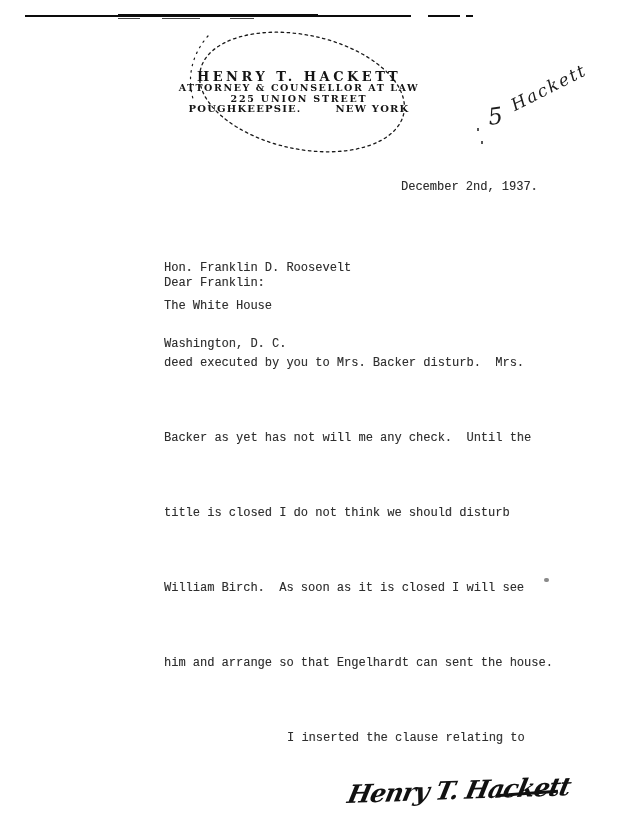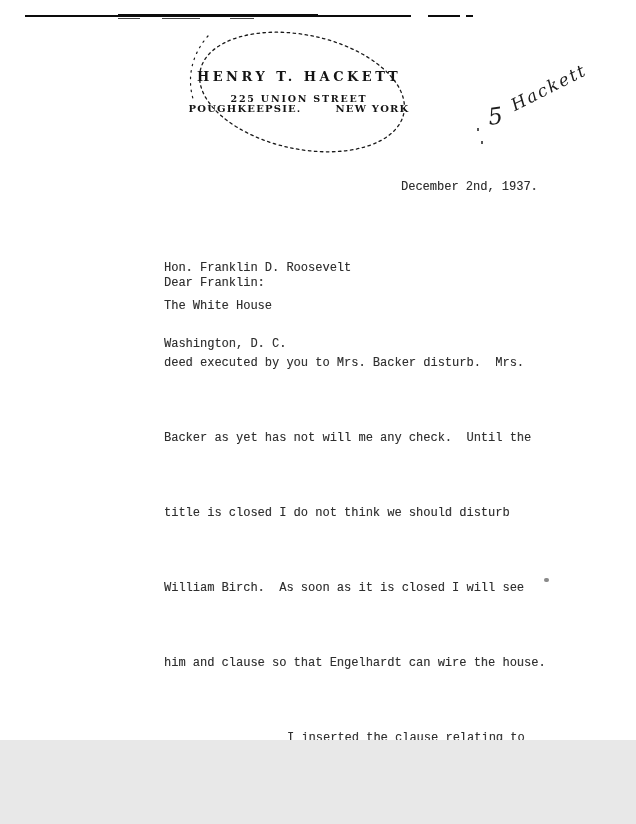"HENRY T. HACKETT" .page { height: 740px -> 824px }
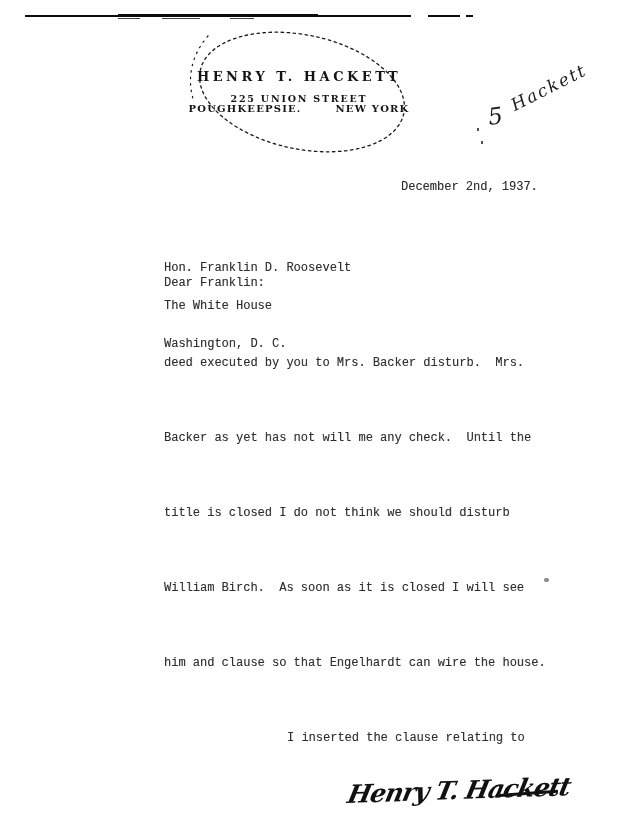"ATTORNEY & COUNSELLOR AT LAW" div.lh-text { html: none -> <div>ATTORNEY &amp; COUNSELLOR AT LAW</div> }
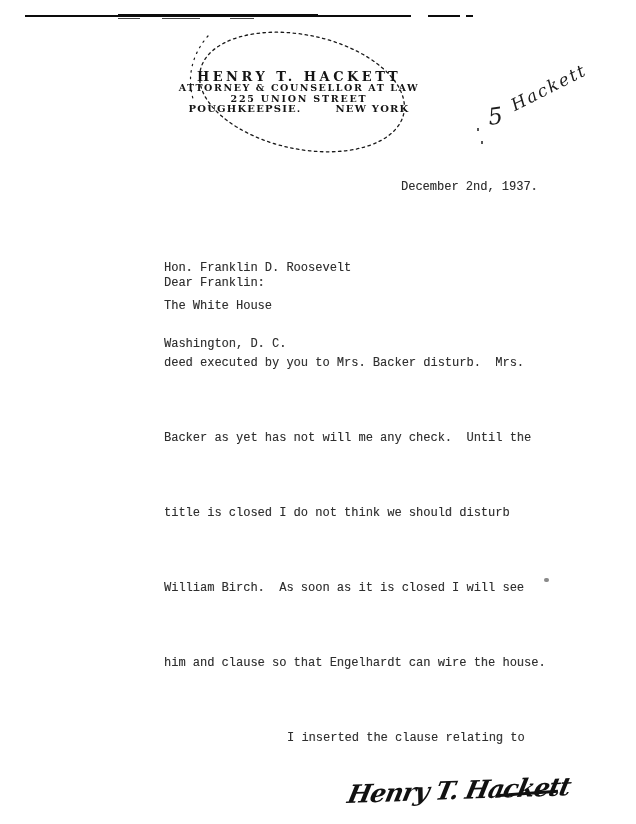"him and clause so that" div { text: clause so that Engelhardt can wire -> arrange so that Engelhardt can sent }
